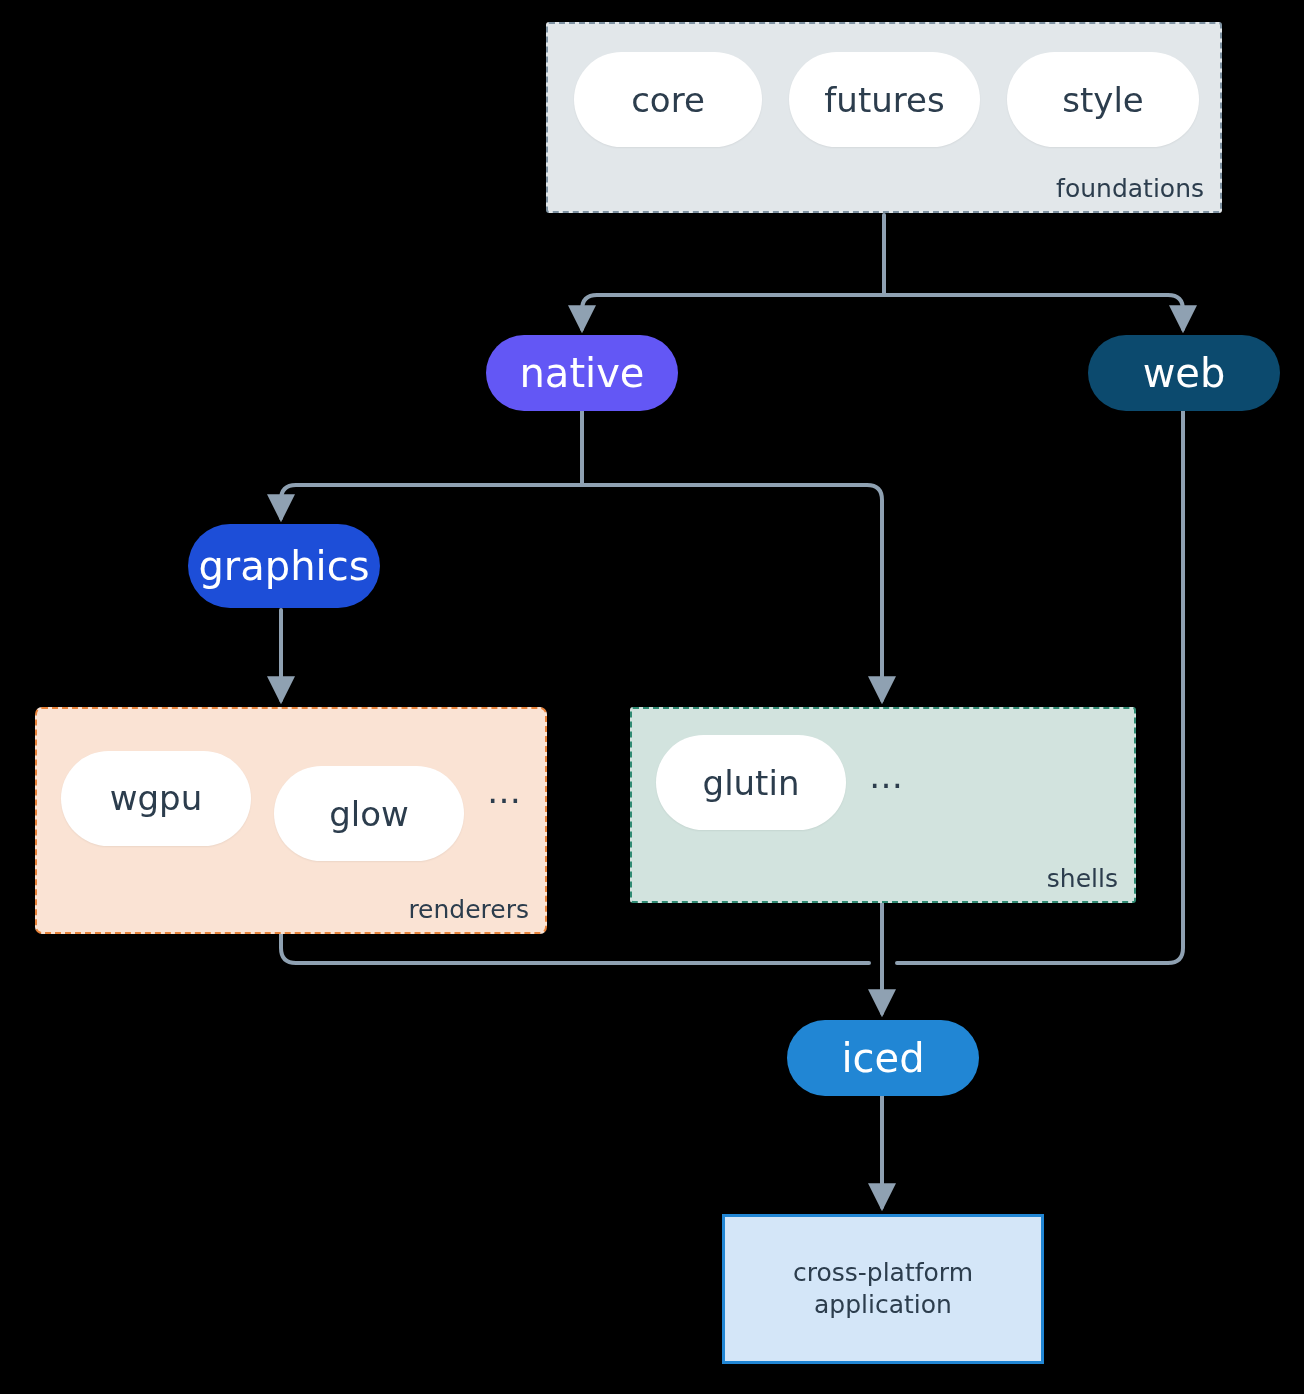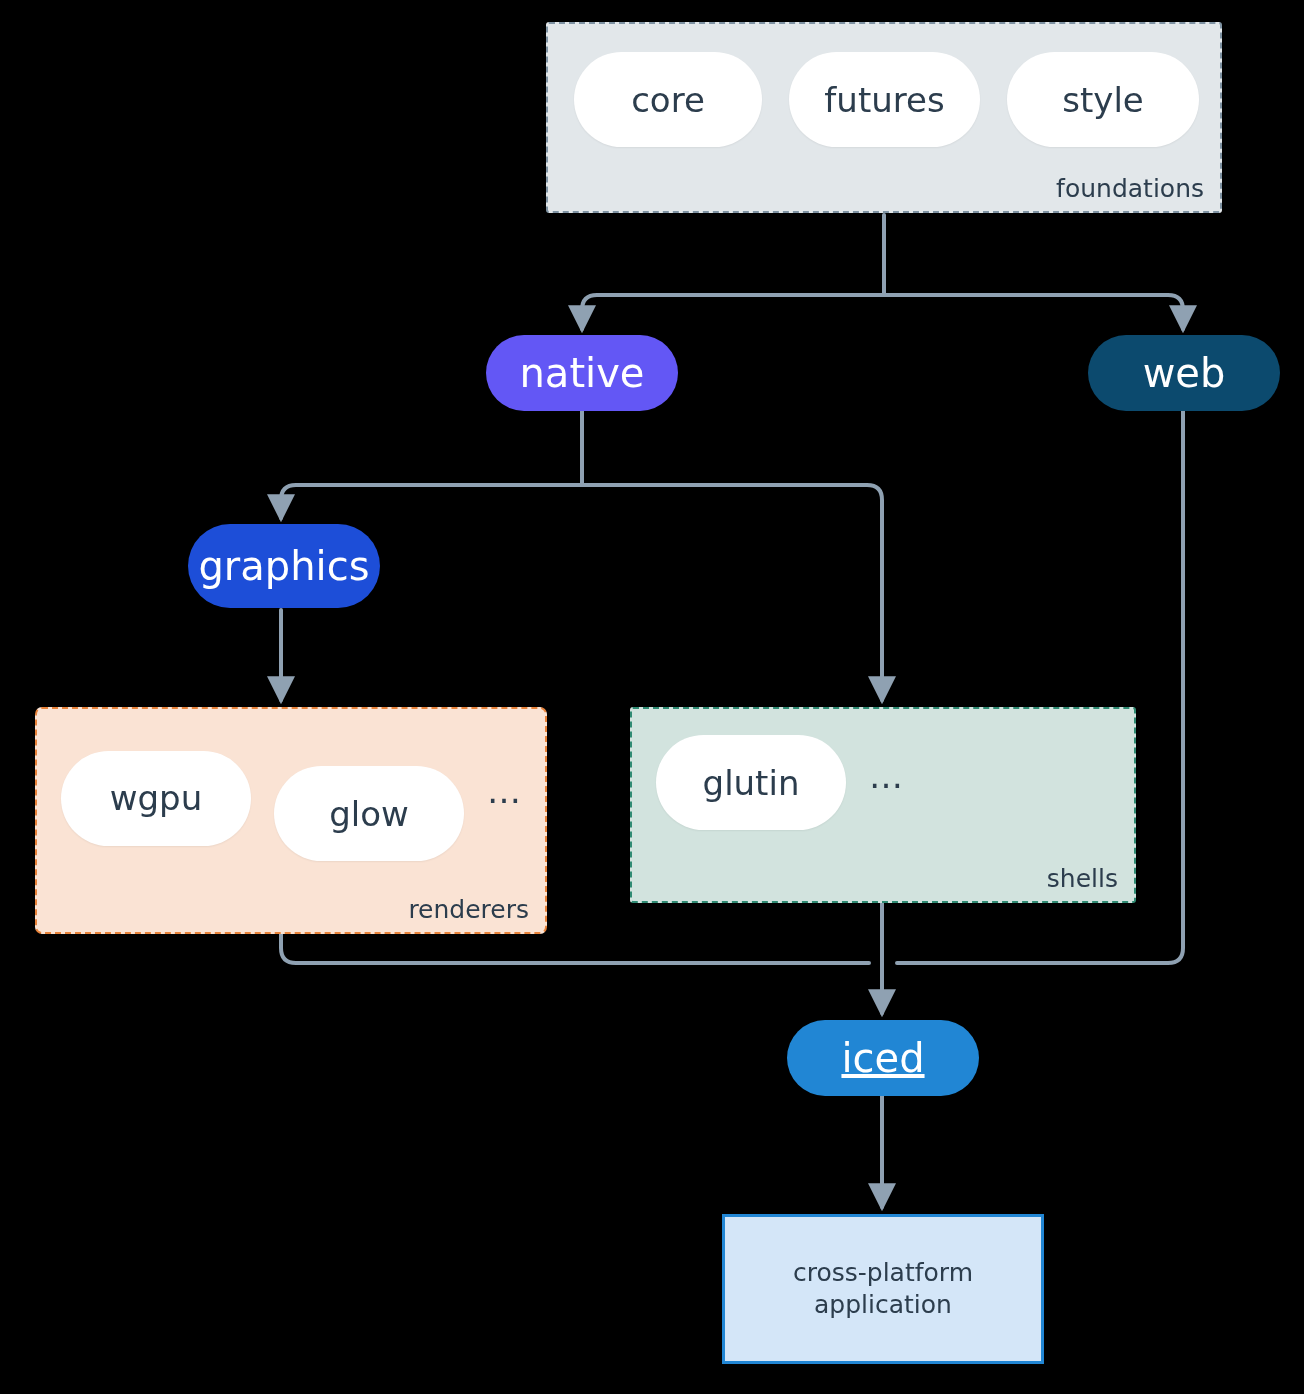"iced" #node-iced { text-decoration: underline -> none }
